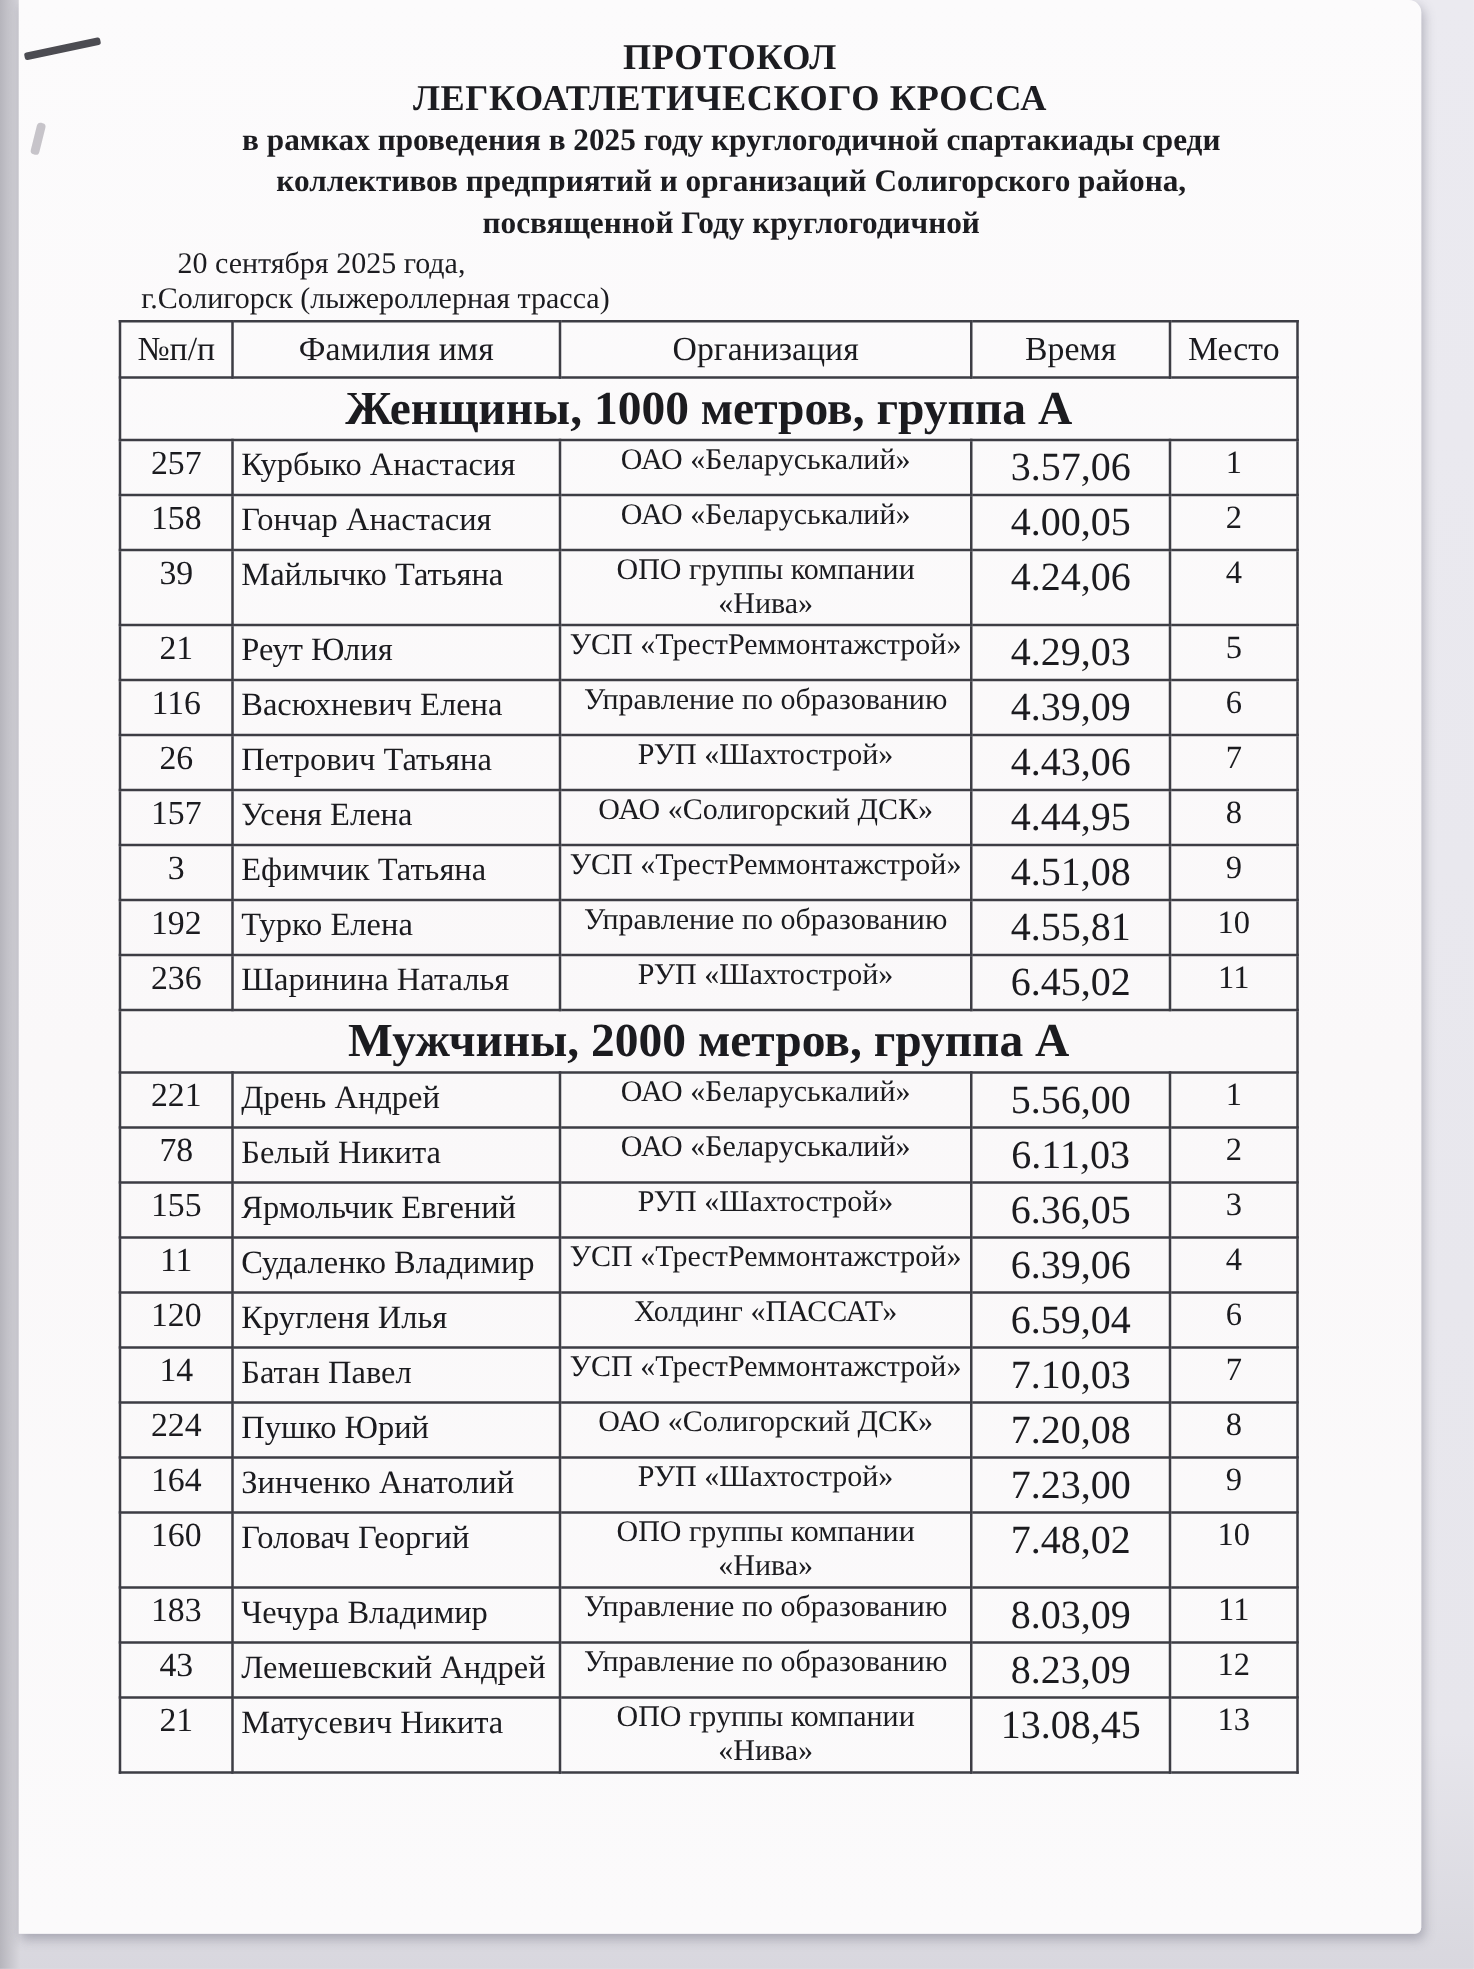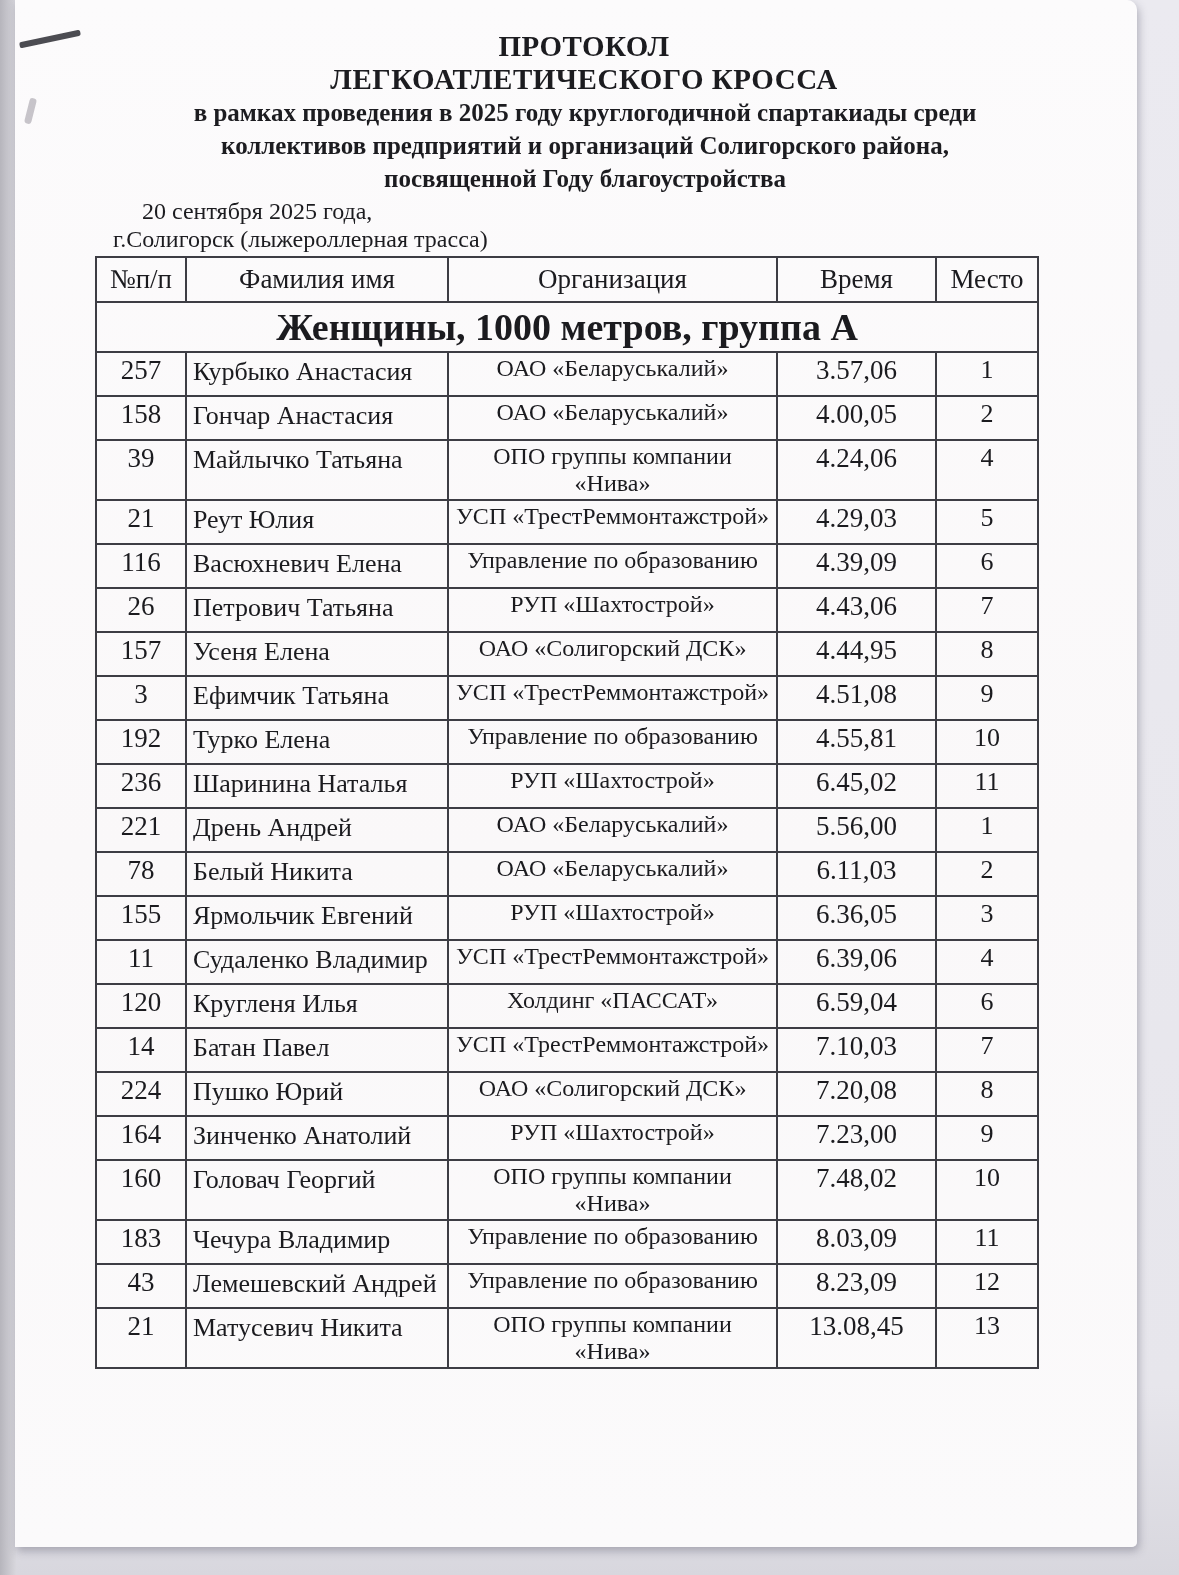"посвященной Году благоустройства" div.subtitle-line { text: благоустройства -> круглогодичной }
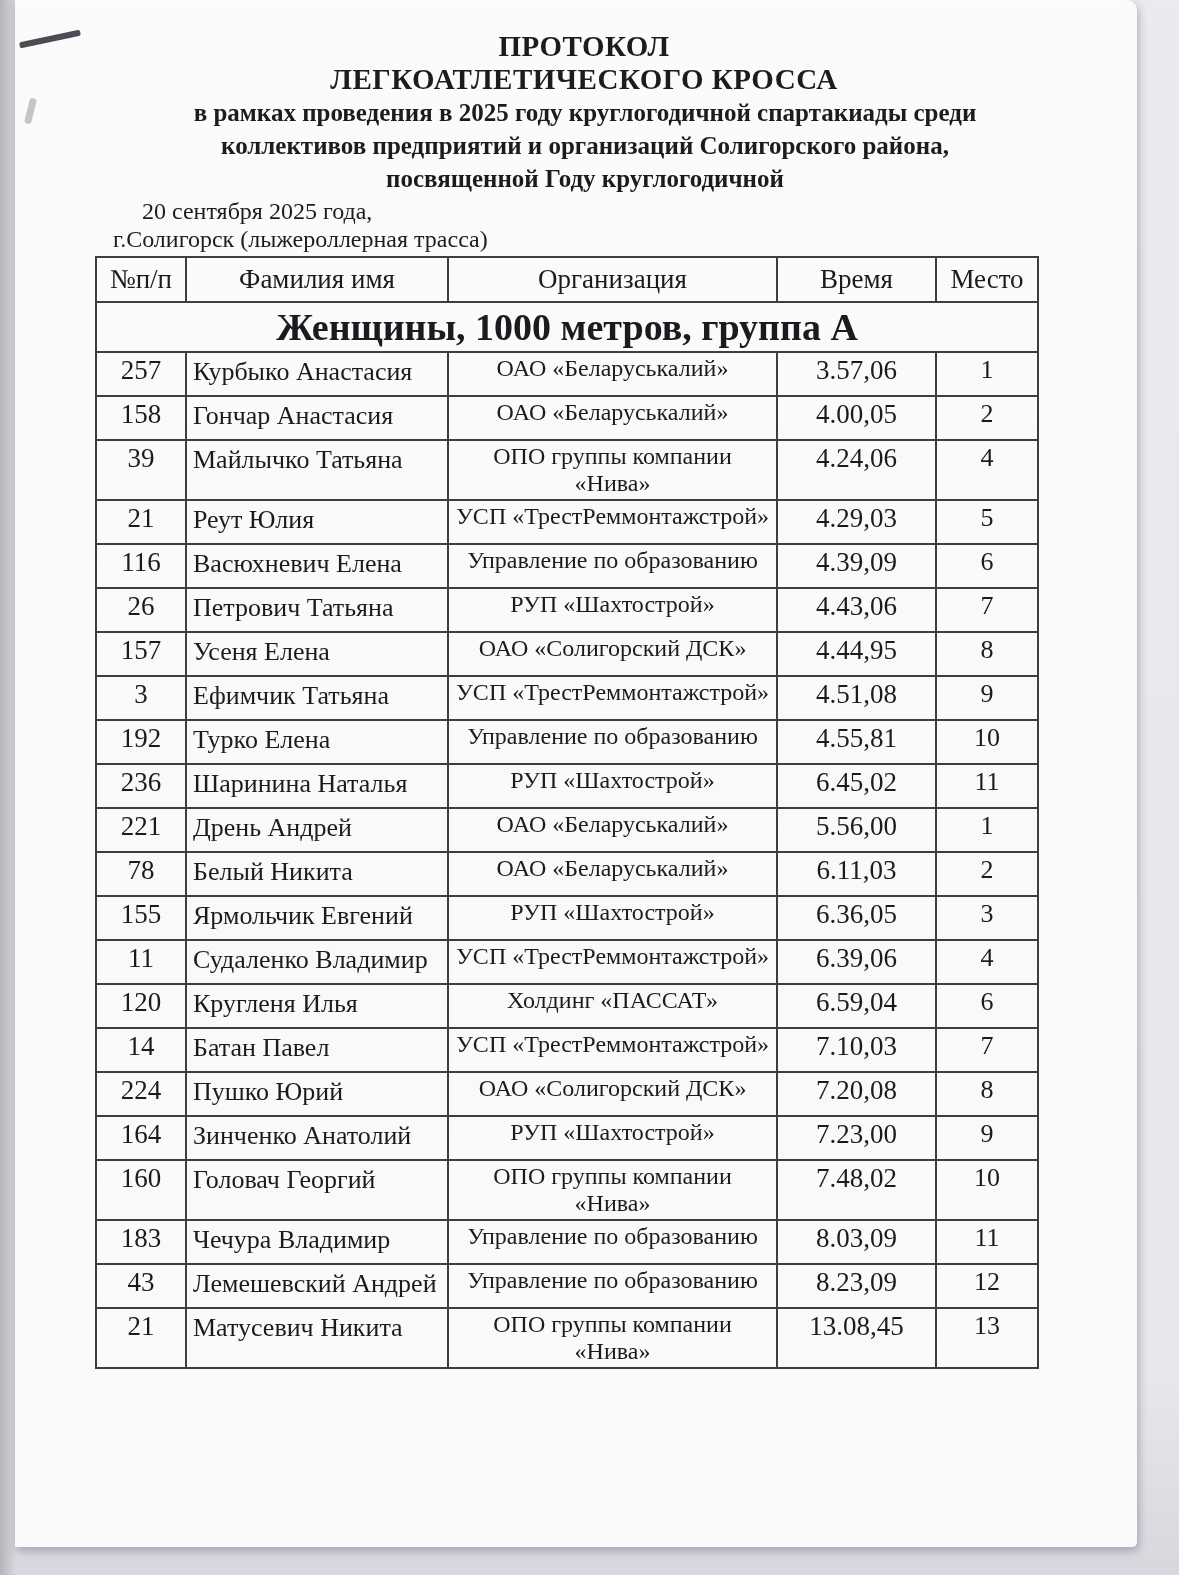"3.57,06" td.time { font-size: 27px -> 32px }
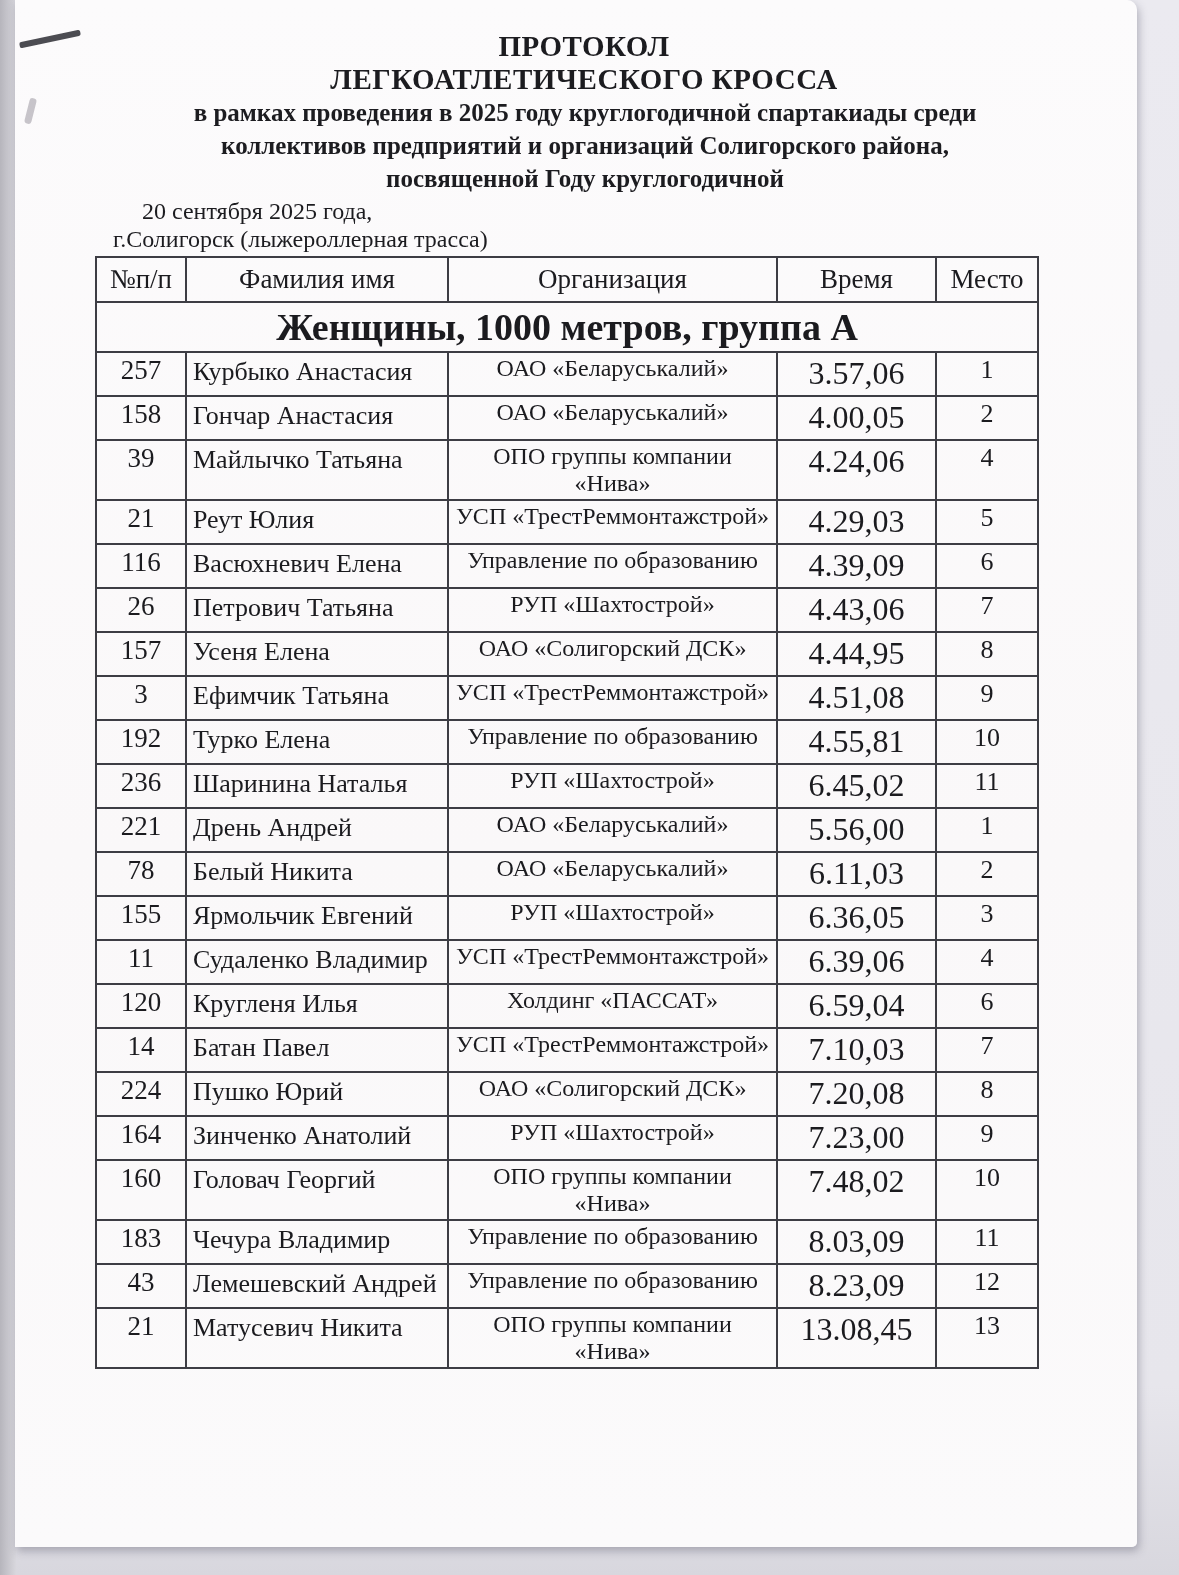"Мужчины, 2000 метров, группа А" tr.section-row { html: none -> <tr> <td>Мужчины, 2000 метров, группа А</td> </tr> }
